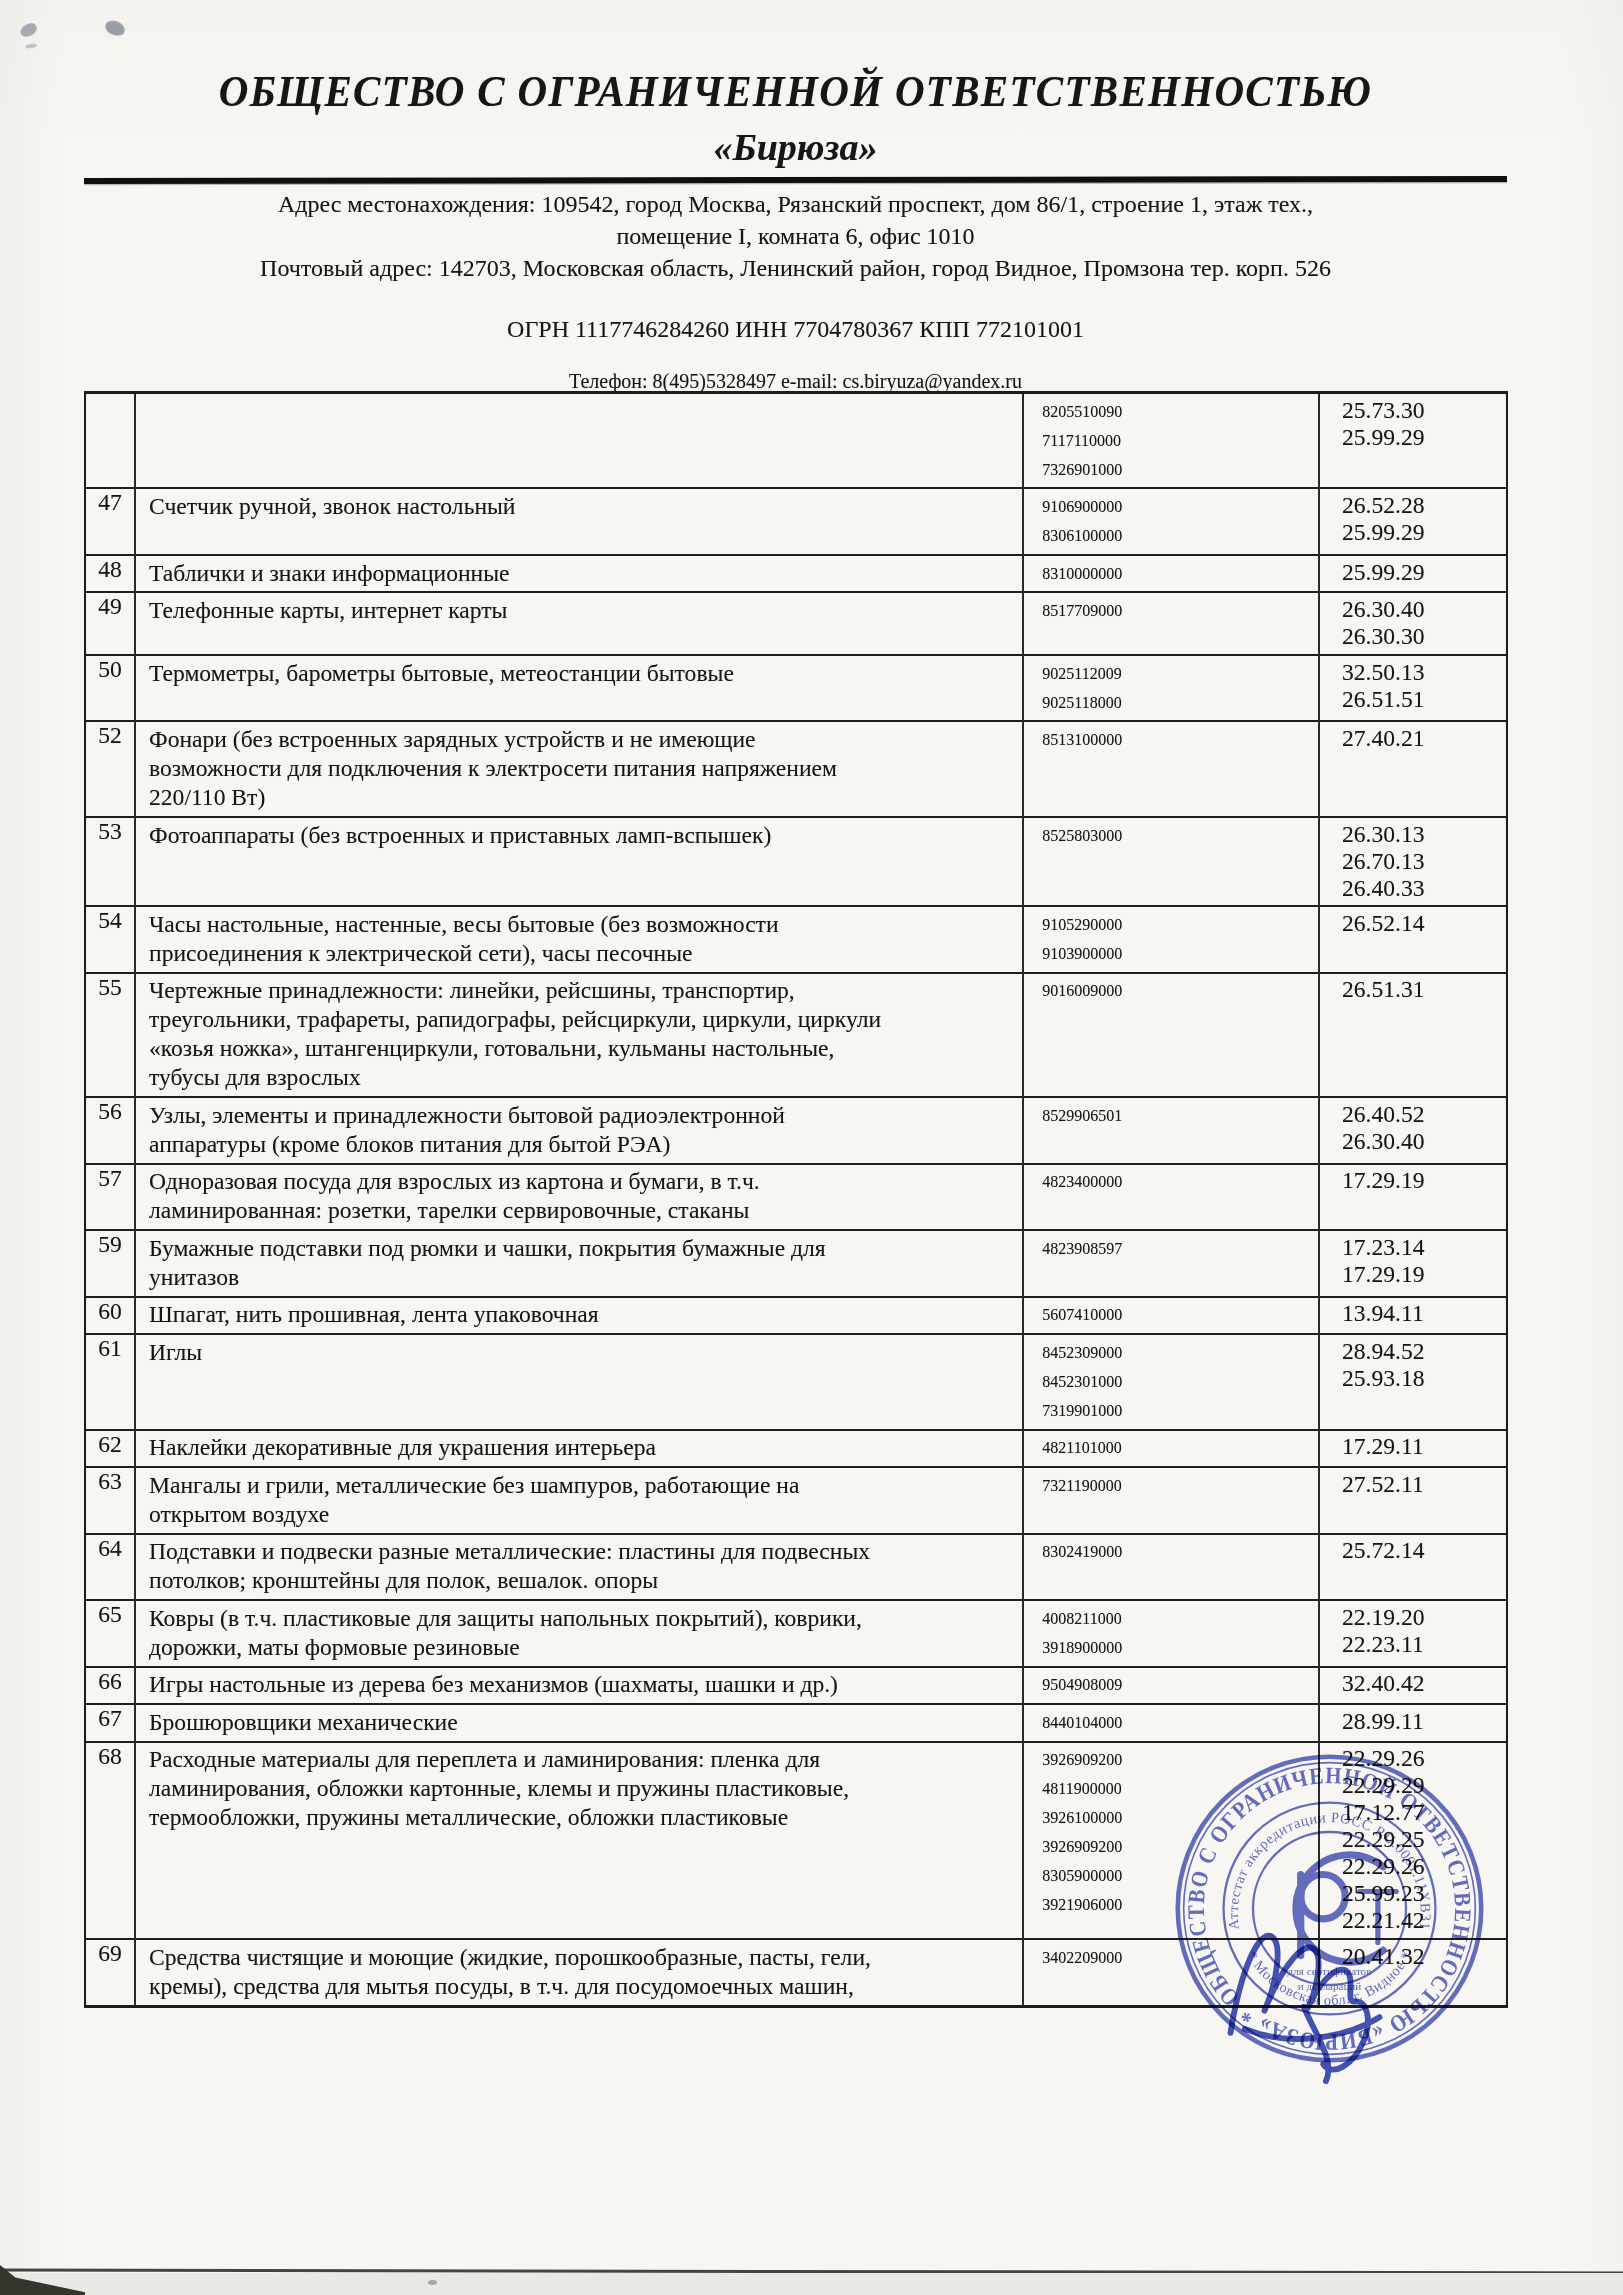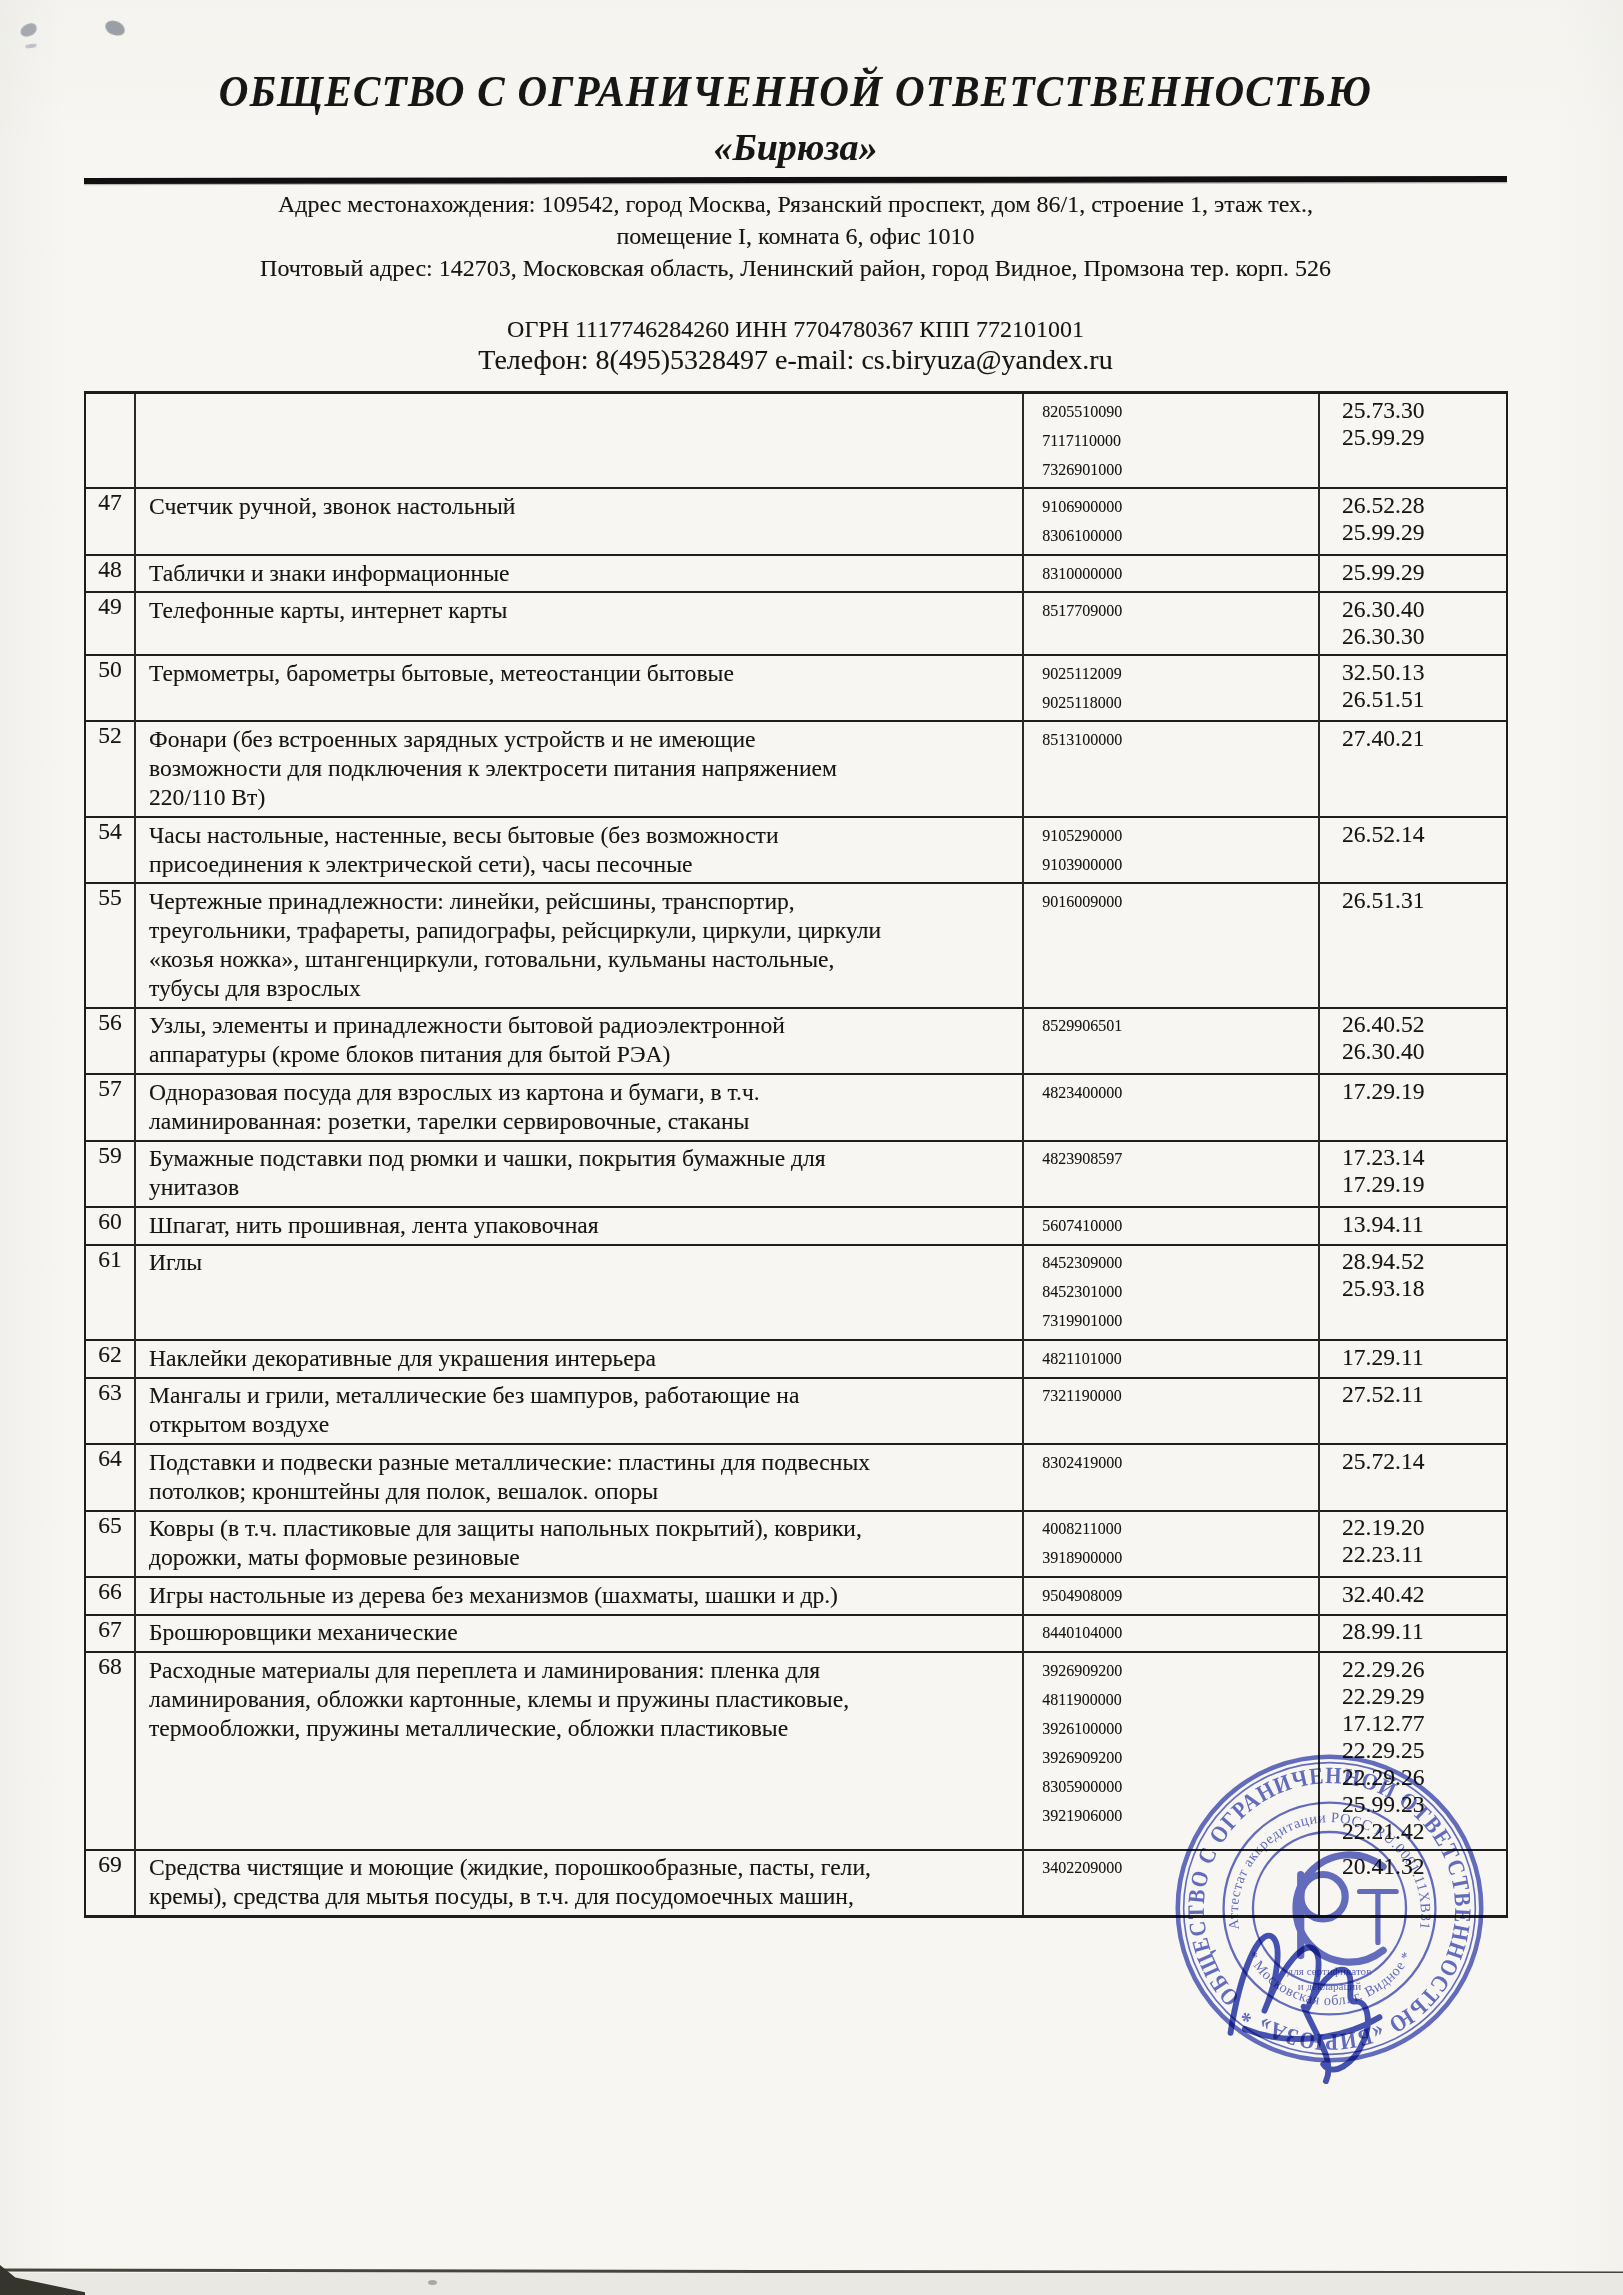"Телефон: 8(495)5328497 e-mail:" .contact { font-size: 28px -> 20px; margin-top: 1px -> 22px }
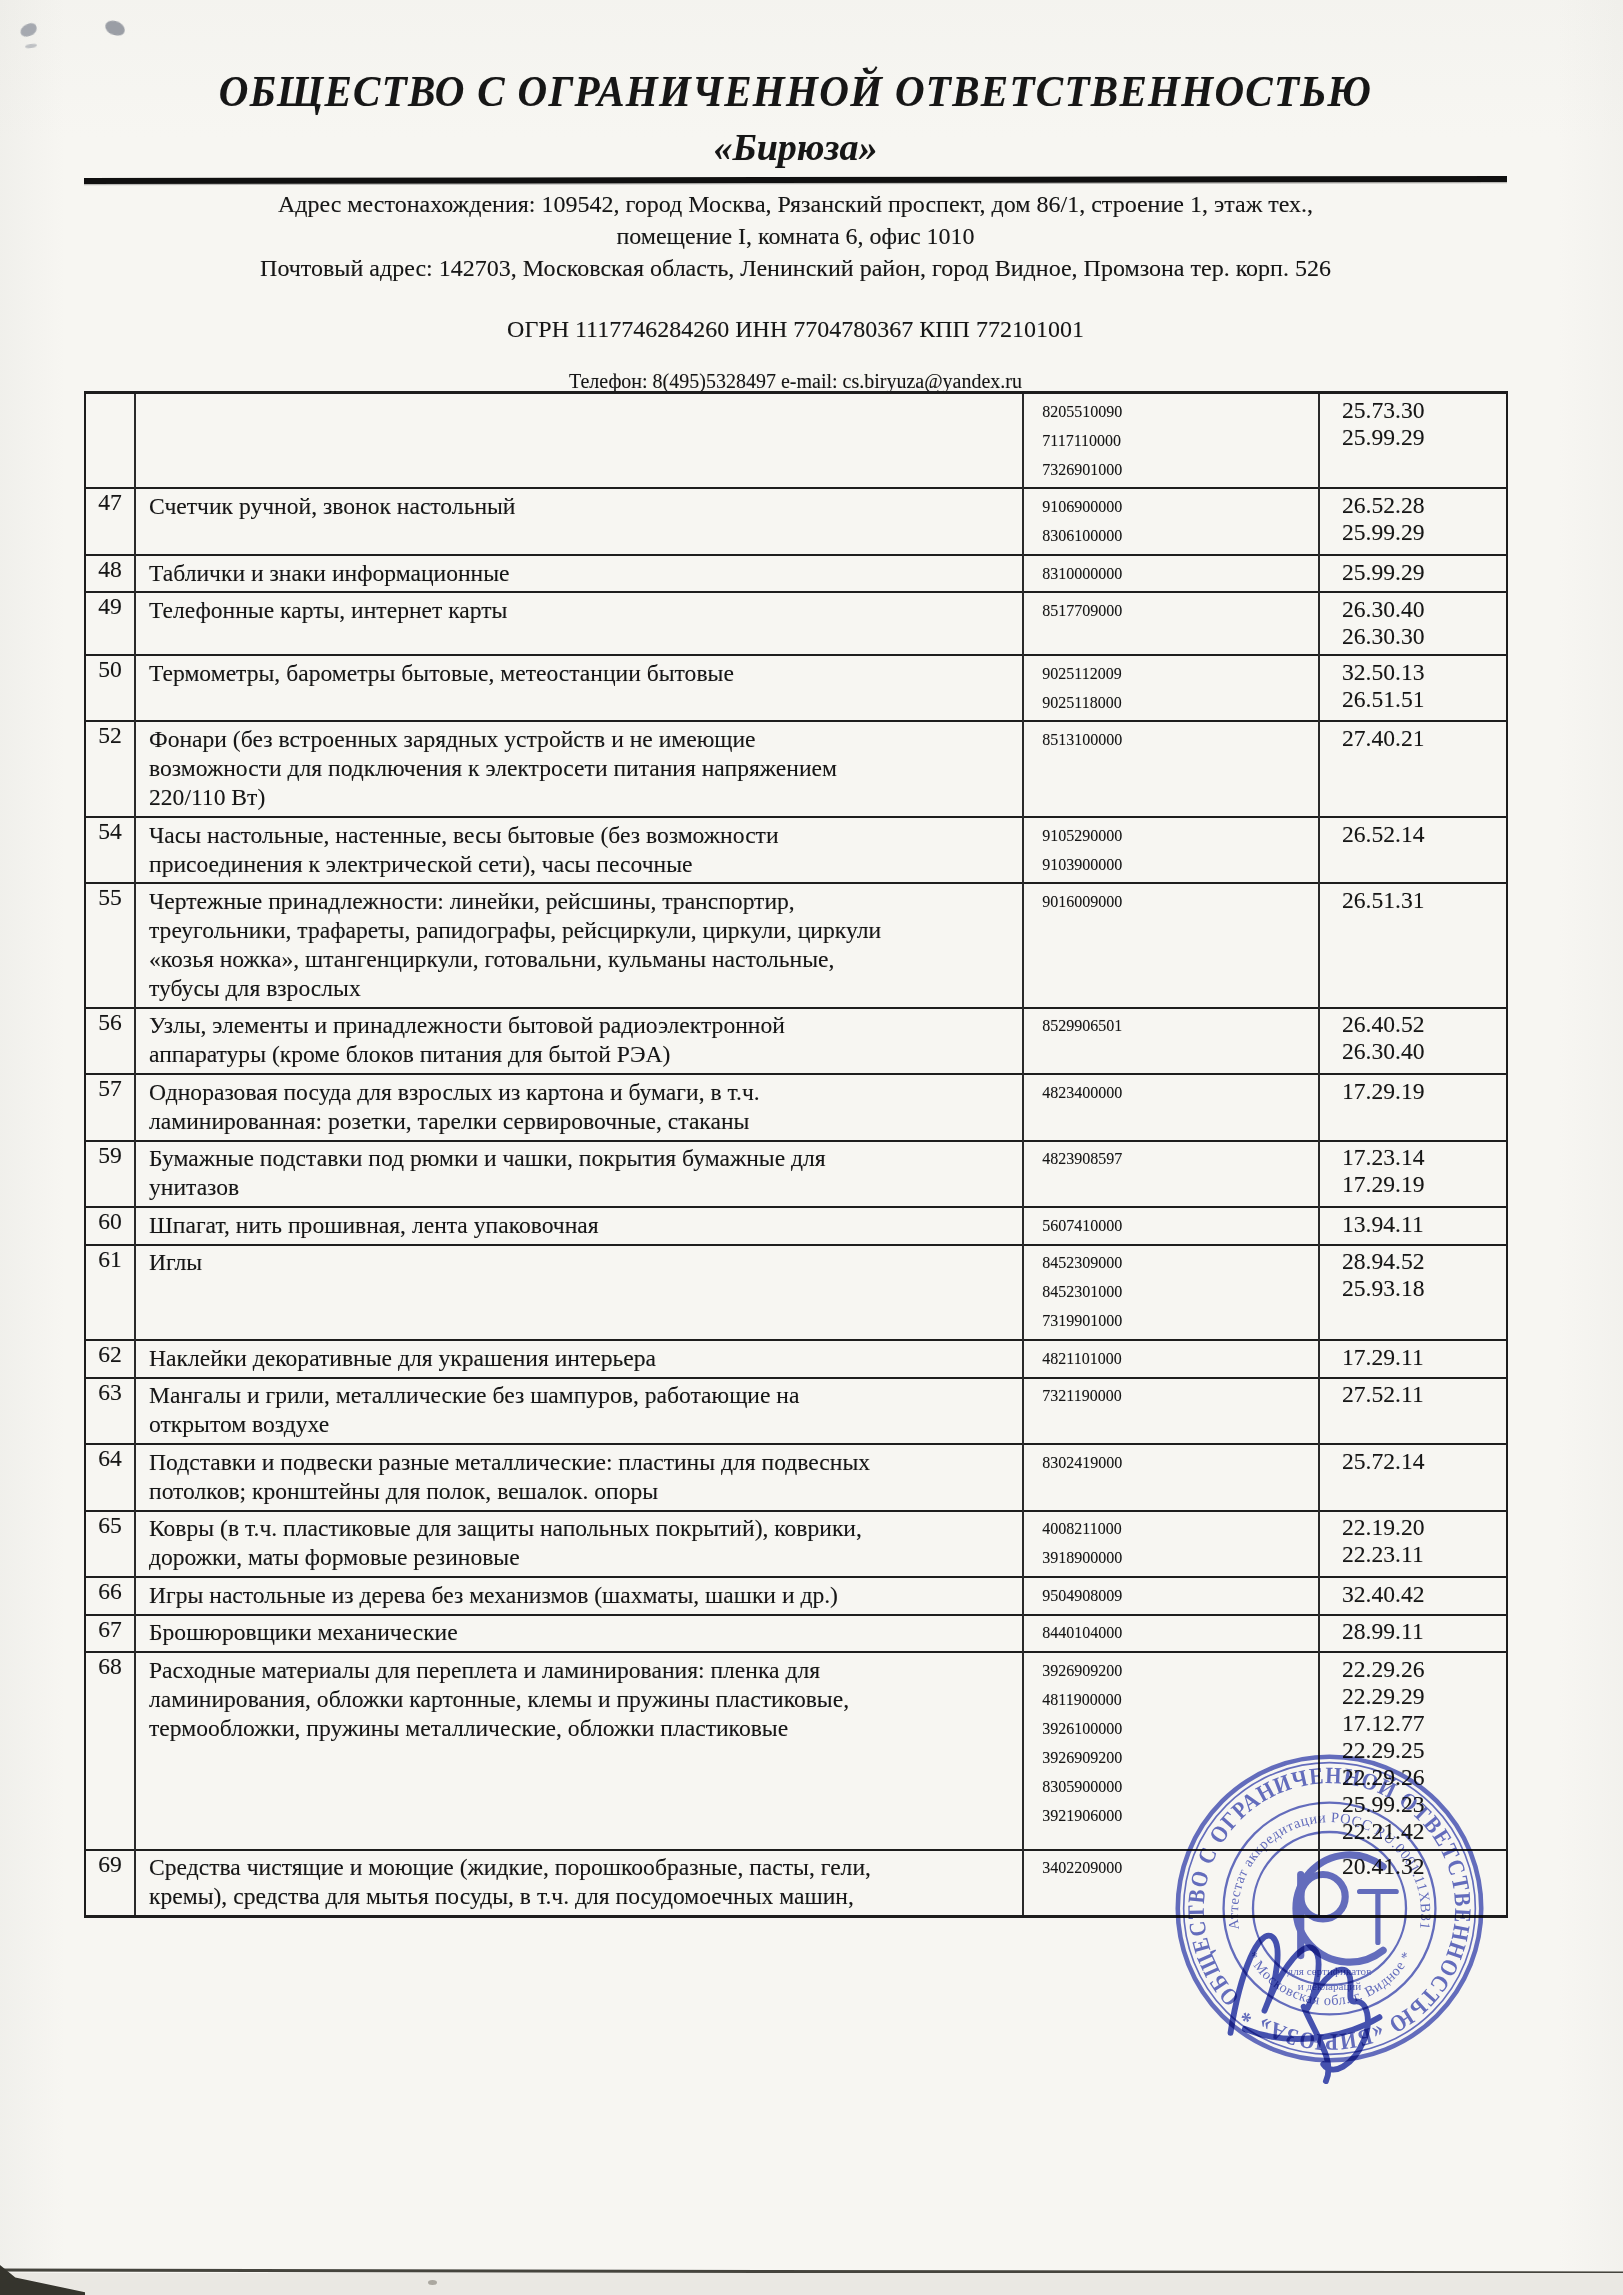"53" tr.row { html: none -> <tr> <td>53</td> <td> <div>Фотоаппараты (без встроенных и приставных ламп-вспышек)</div> </td> <td> <div>8525803000</div> </td> <td> <div>26.30.13</div> <div>26.70.13</div> <div>26.40.33</div> </td> </tr> }
